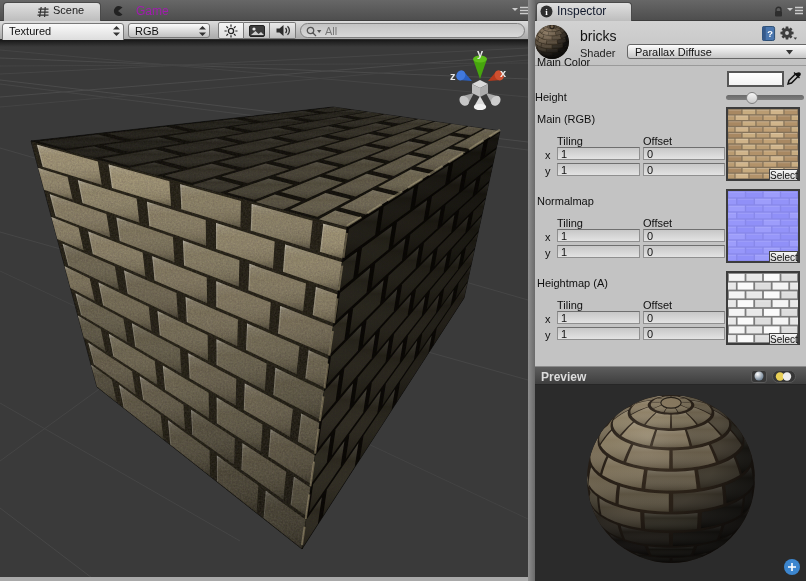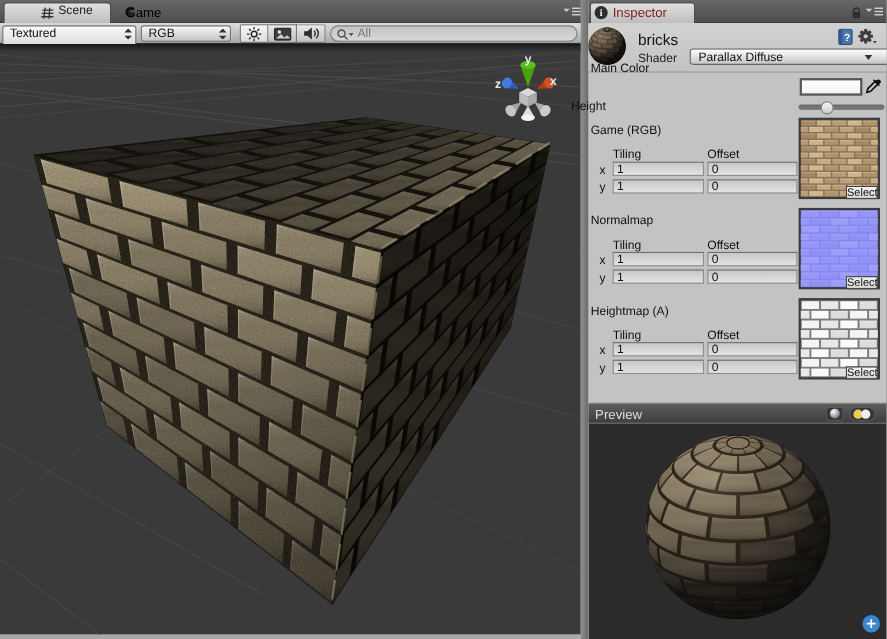"Game" div.abs { color: #000000 -> #a21caf; left: 114px -> 136px }
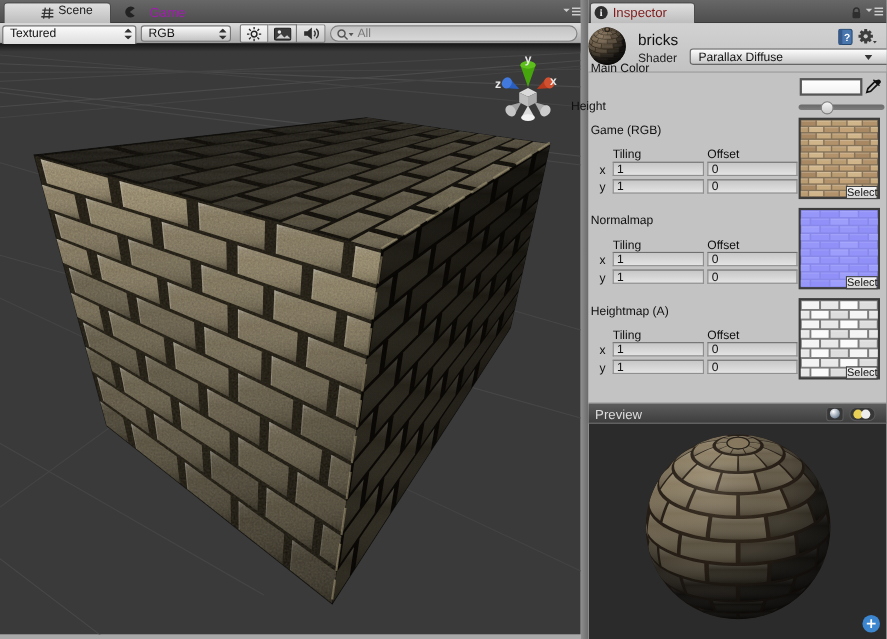"Inspector" div.abs { color: #7f1d1d -> #0f172a }
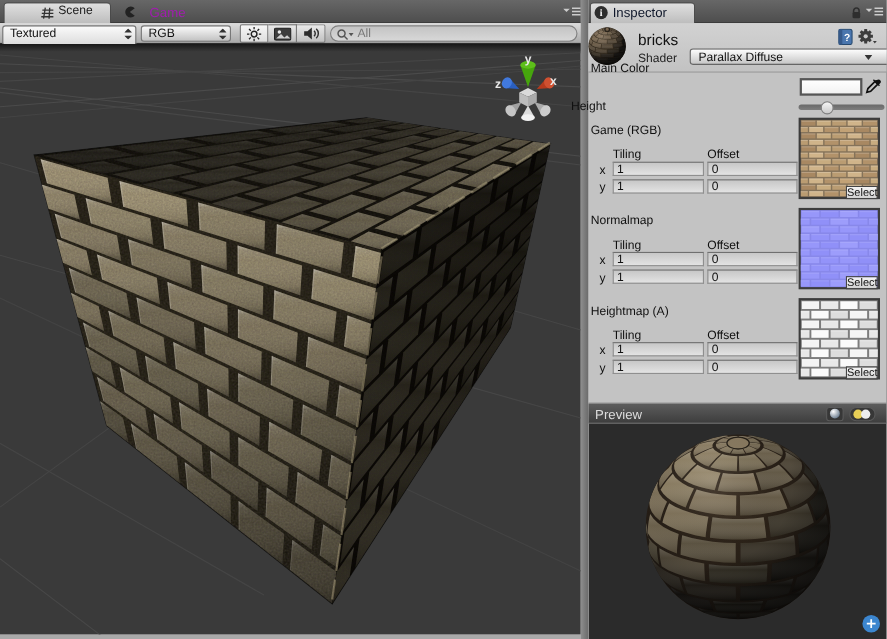"Height" div.abs { left: 519px -> 535px }
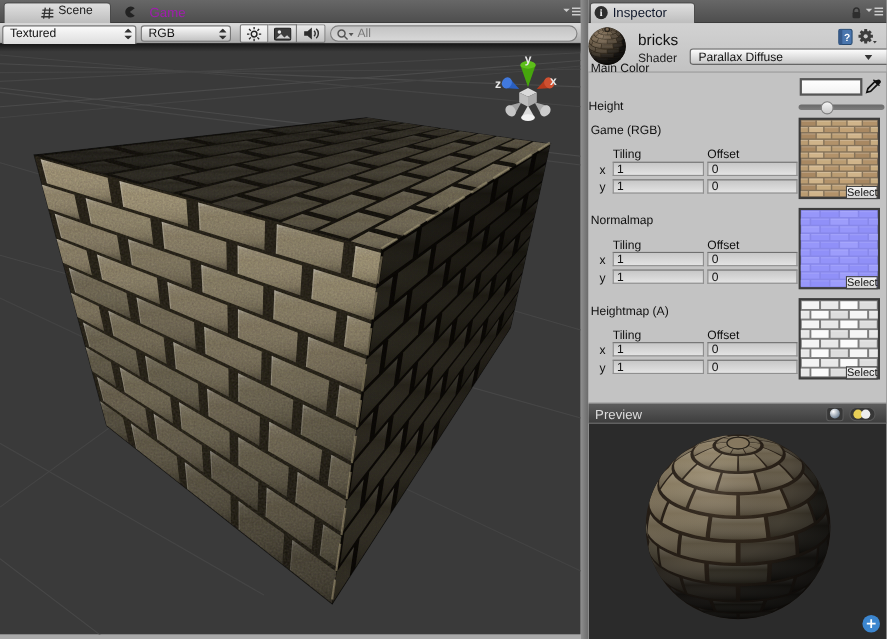"Game (RGB)" div.abs { text: Game -> Main }
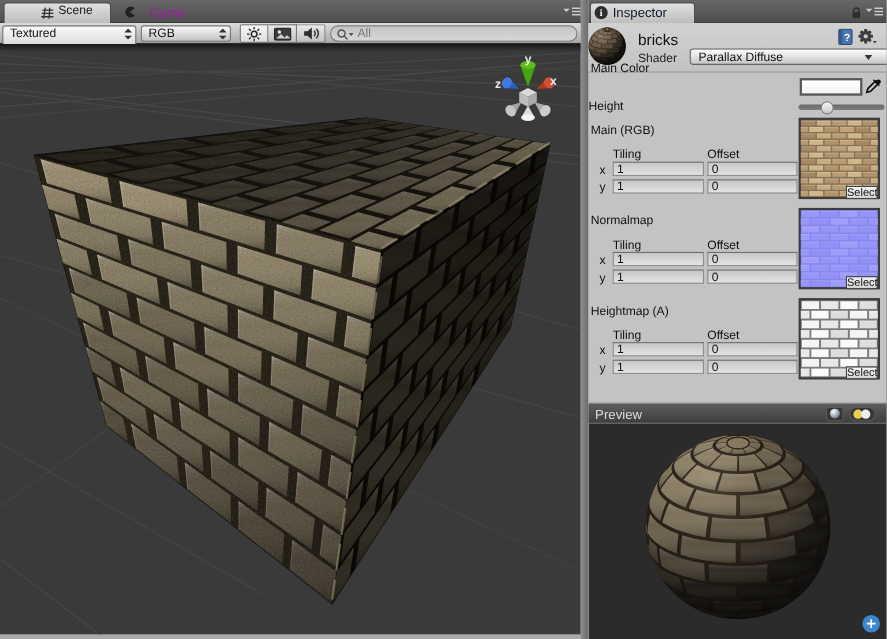"Preview" div.abs { font-weight: normal -> bold }
